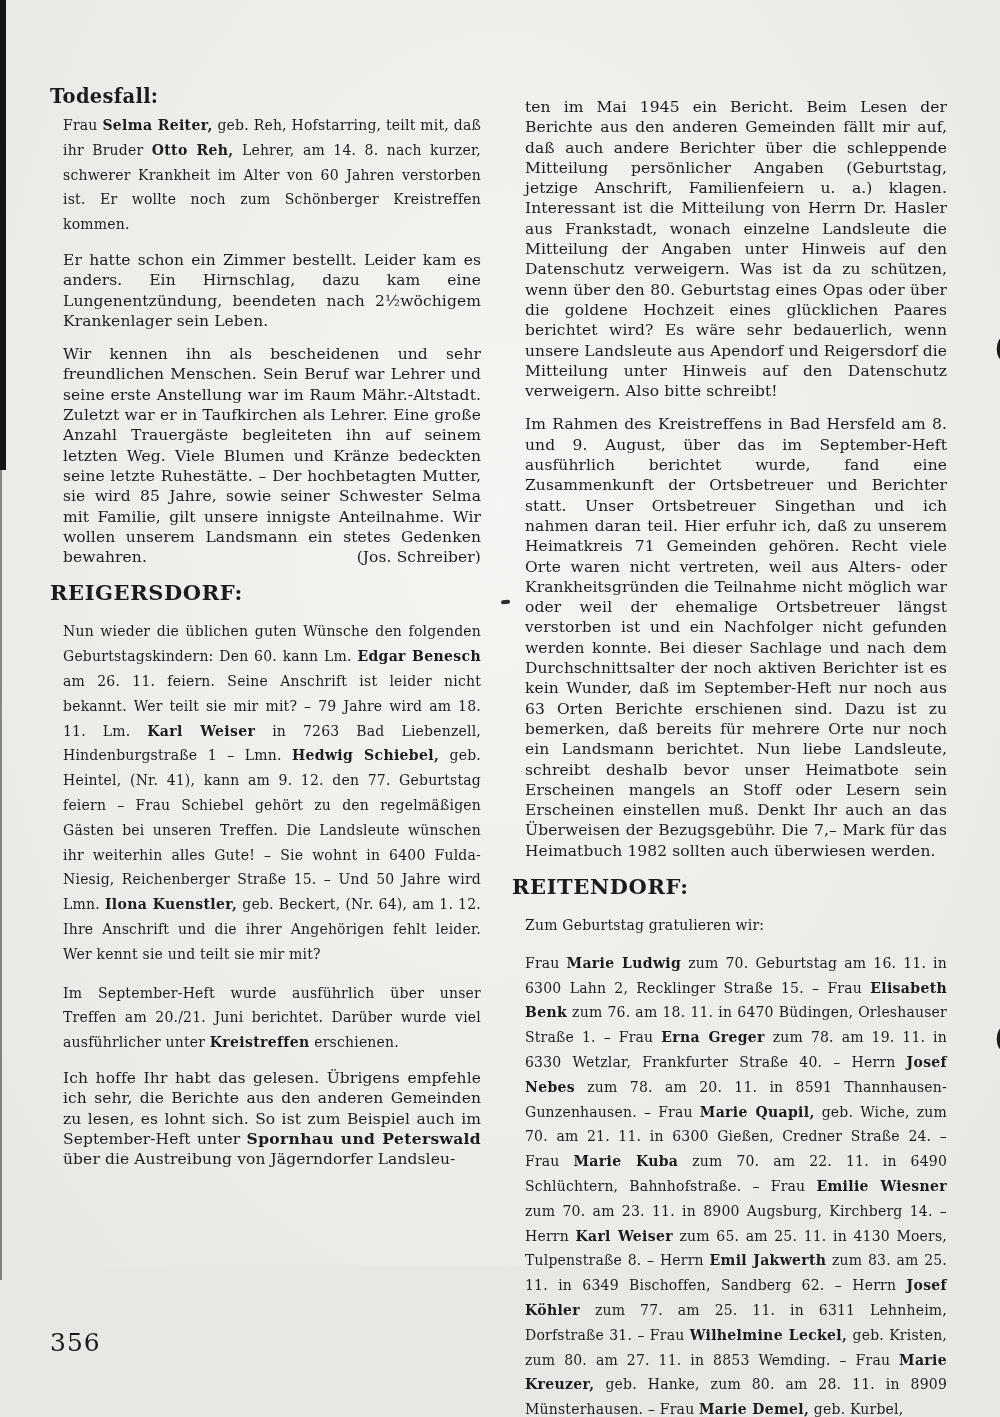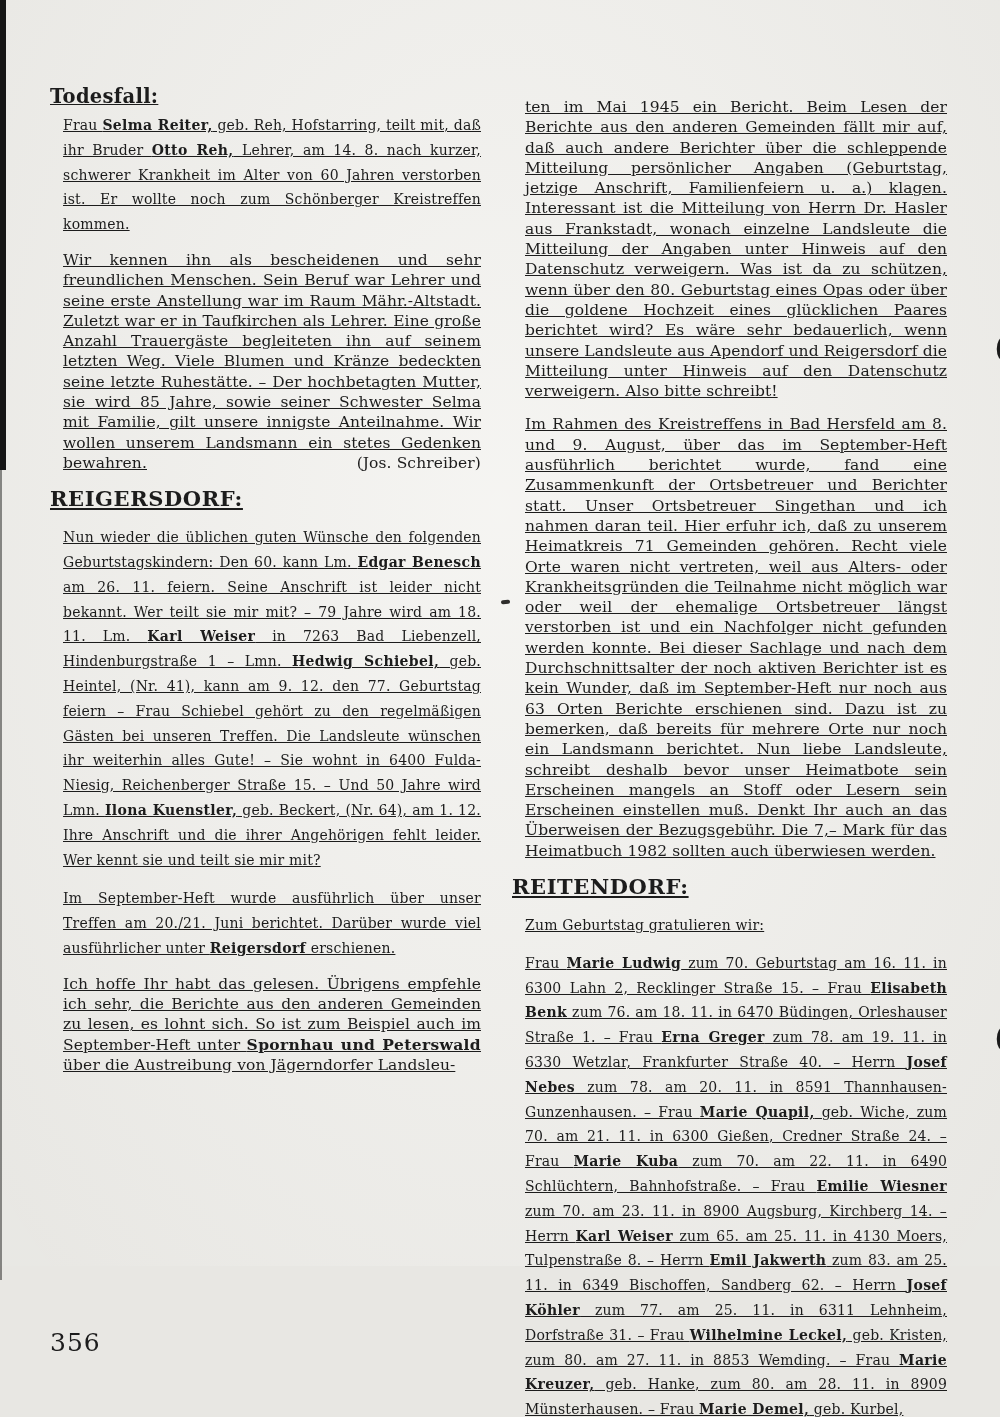"Todesfall:" .page { text-decoration: underline -> none }
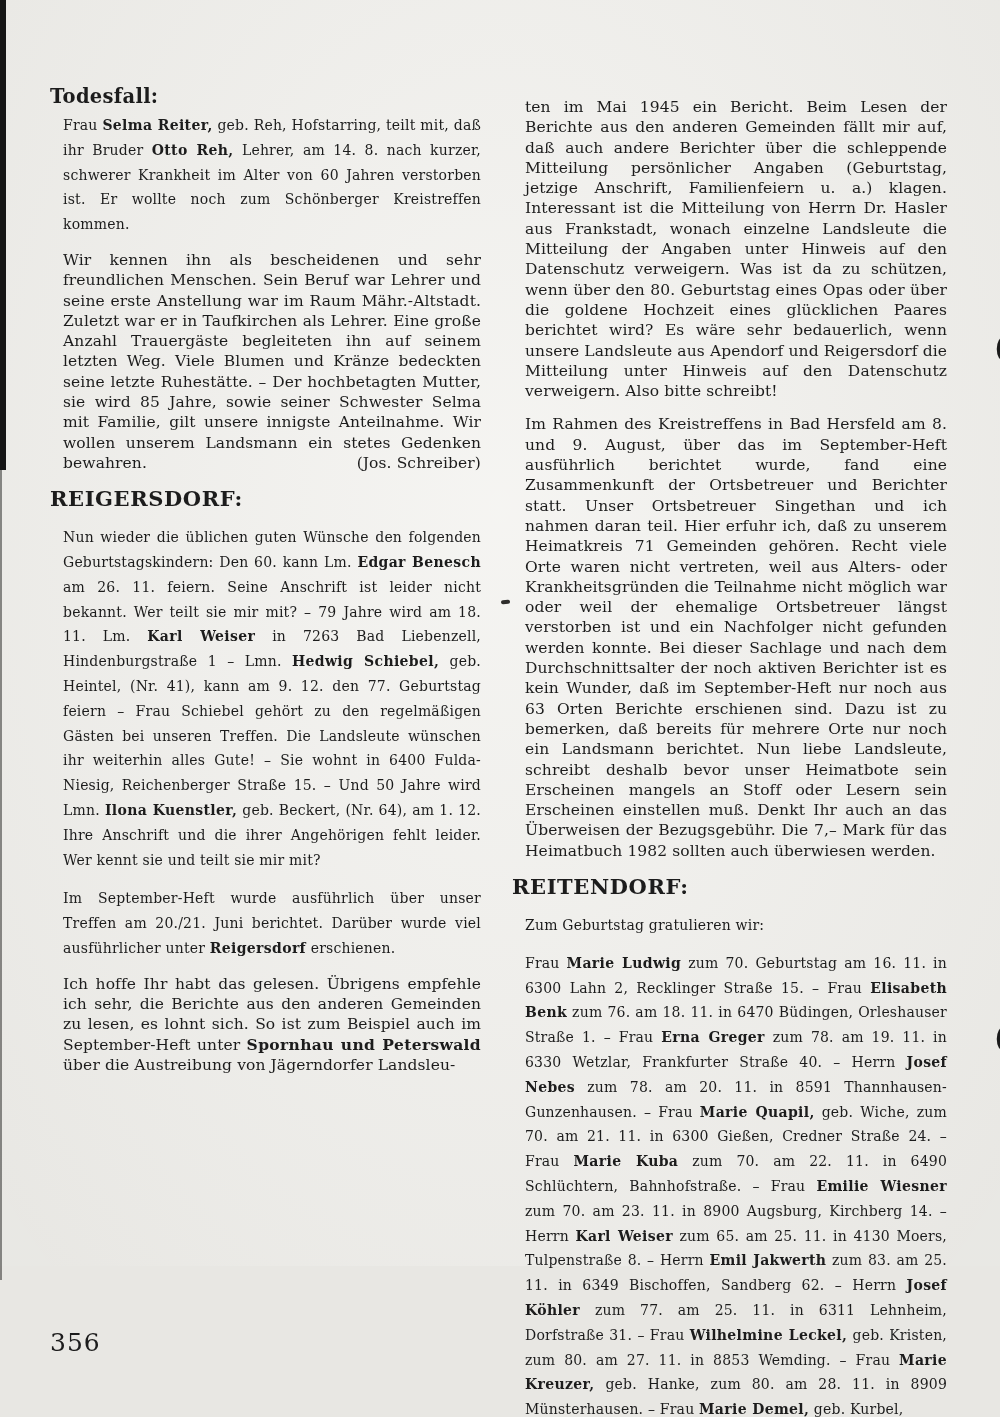"Er hatte schon ein Zimmer" p.blk { html: none -> <p><span>Er hatte schon ein Zimmer bestellt. Leider kam es anders. Ein Hirnschlag, dazu kam eine Lungenentzündung, beendeten nach 2½wöchigem Krankenlager sein Leben.</span></p> }
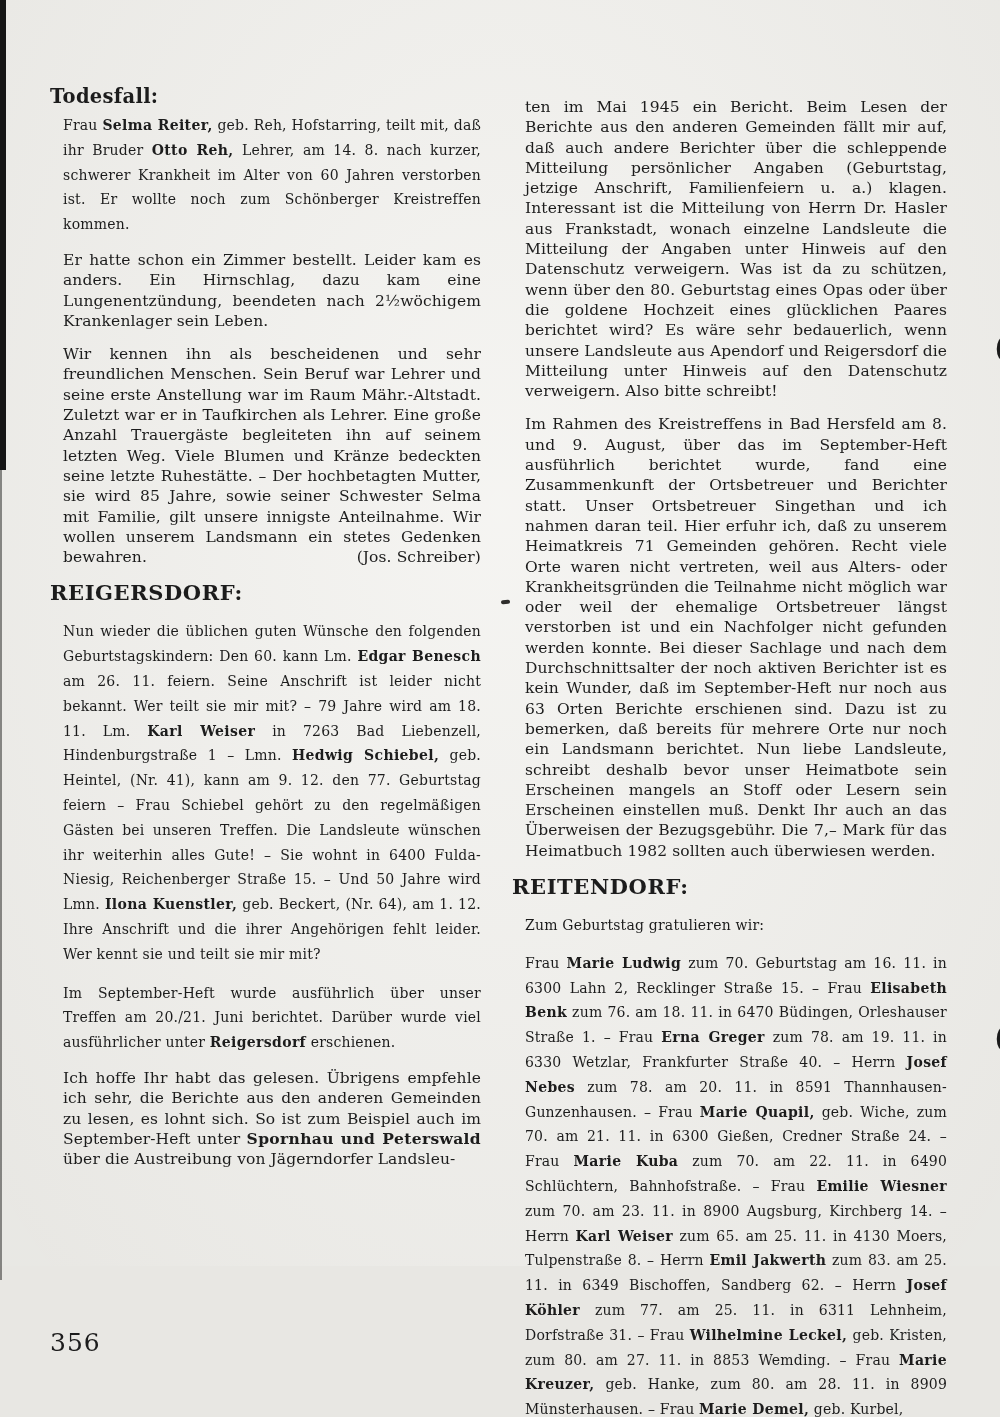"Reigersdorf" b { text: Reigersdorf -> Kreistreffen }
